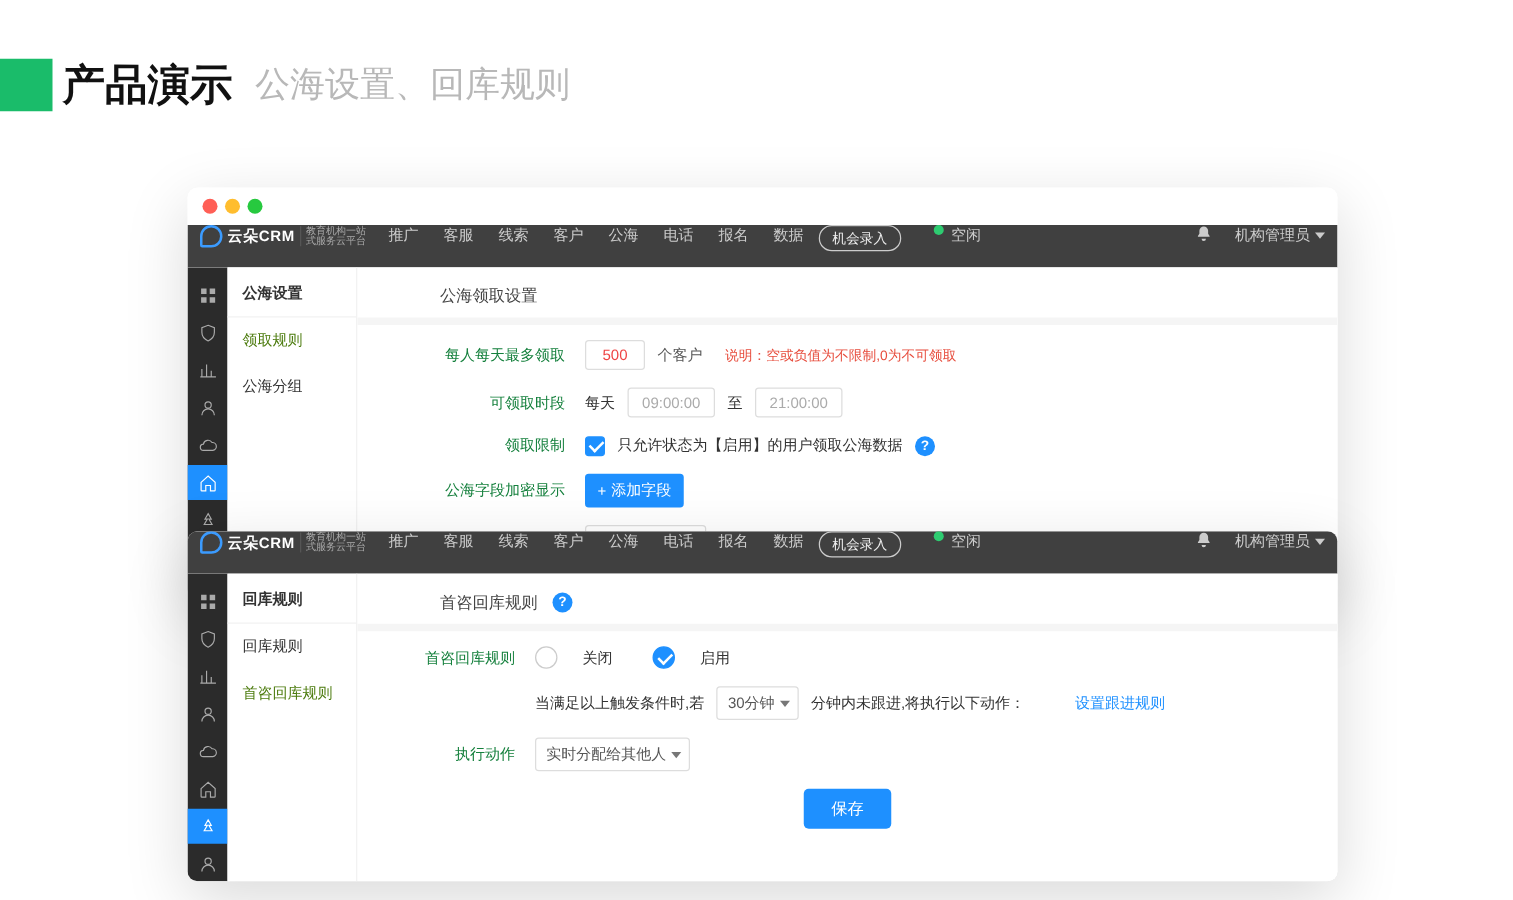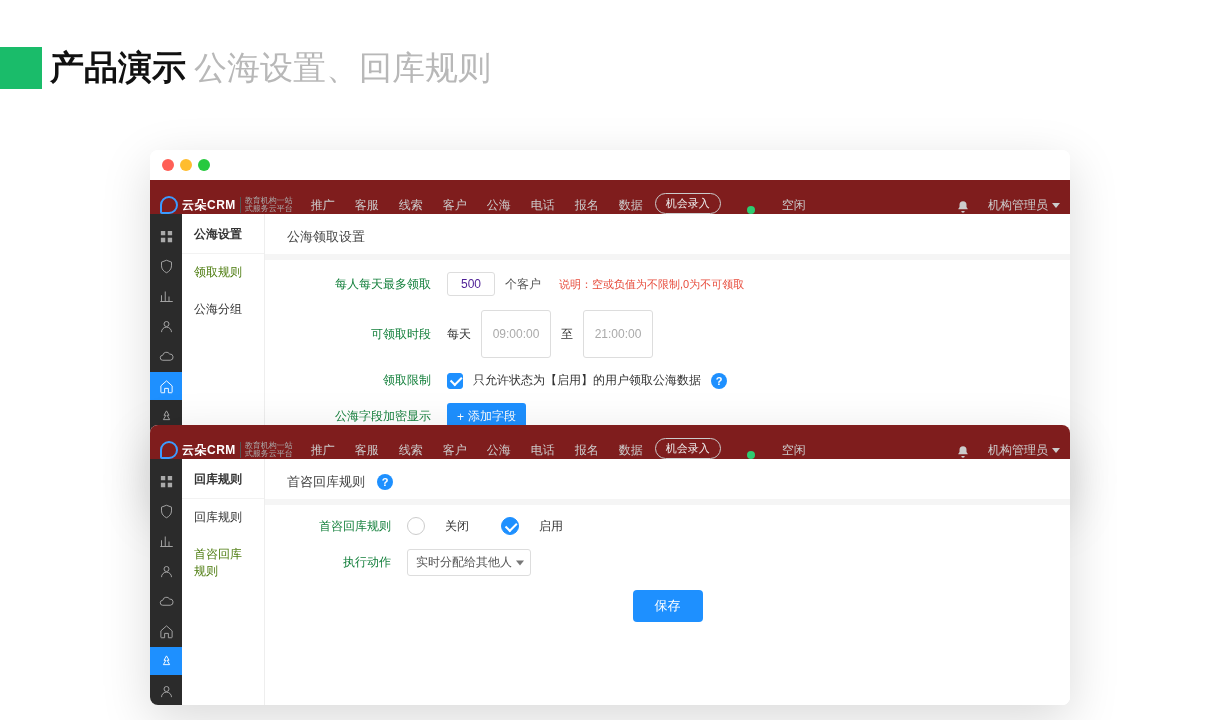"公海设置、回库规则" .slide-subtitle { font-size: 33px -> 28px; margin-left: 8px -> 18px }
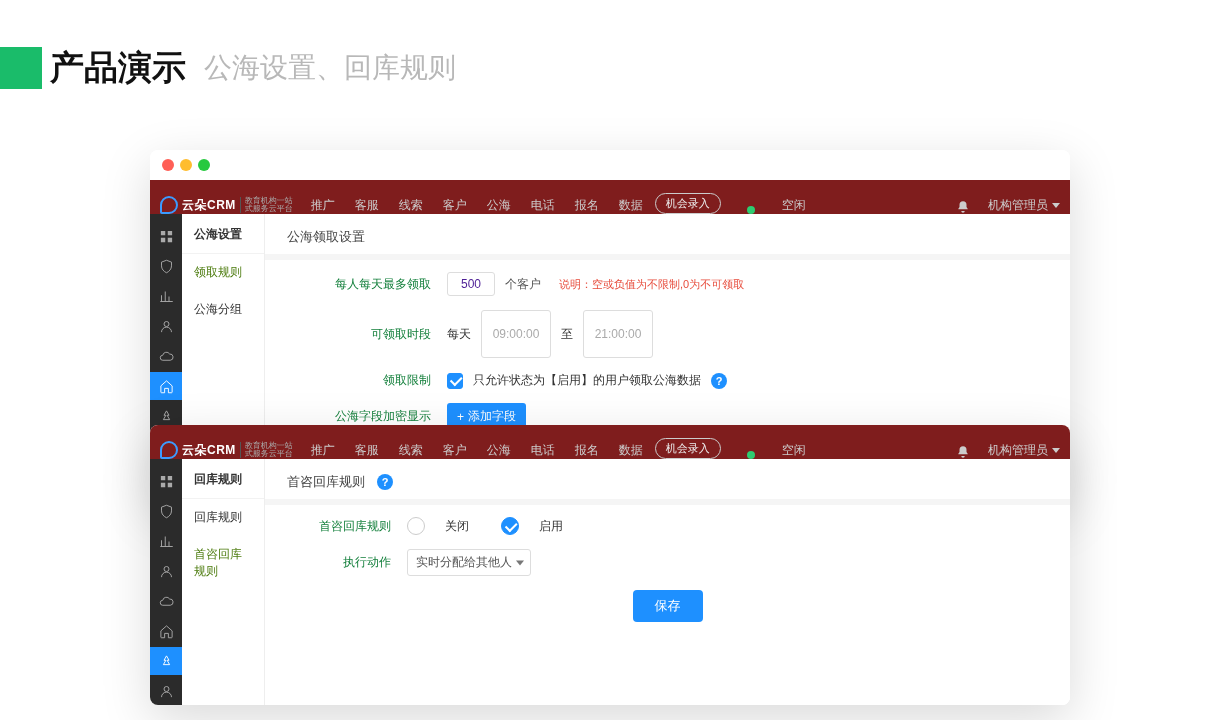"云朵CRM" .navbar { align-items: flex-end -> flex-start; background: #7f1d1d -> #404040 }
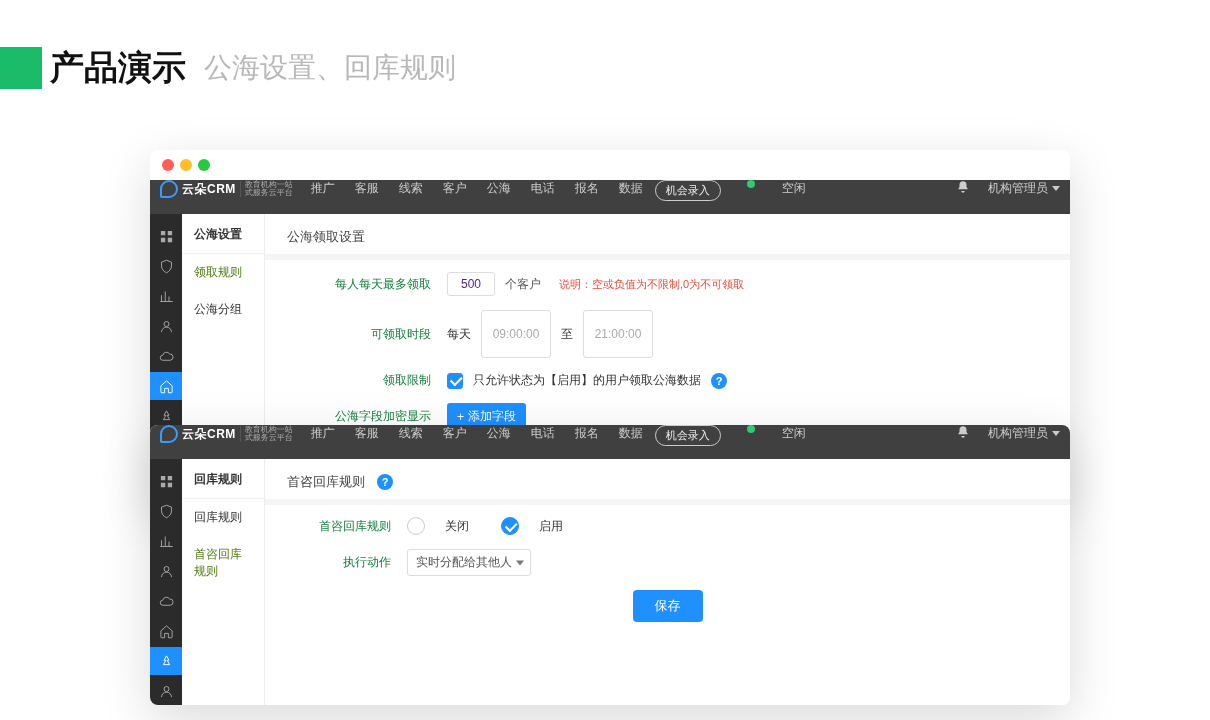"空闲" .status-text { margin-left: 23px -> 2px }
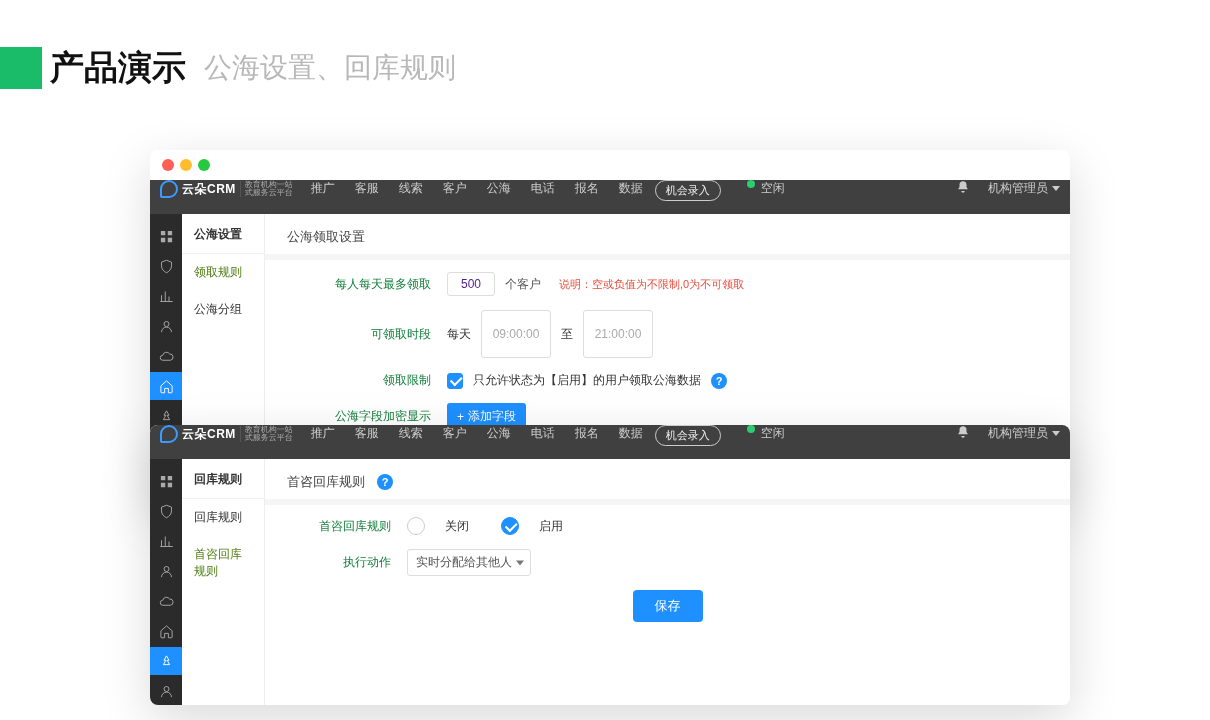"公海设置" .side-panel { width: 83px -> 104px }
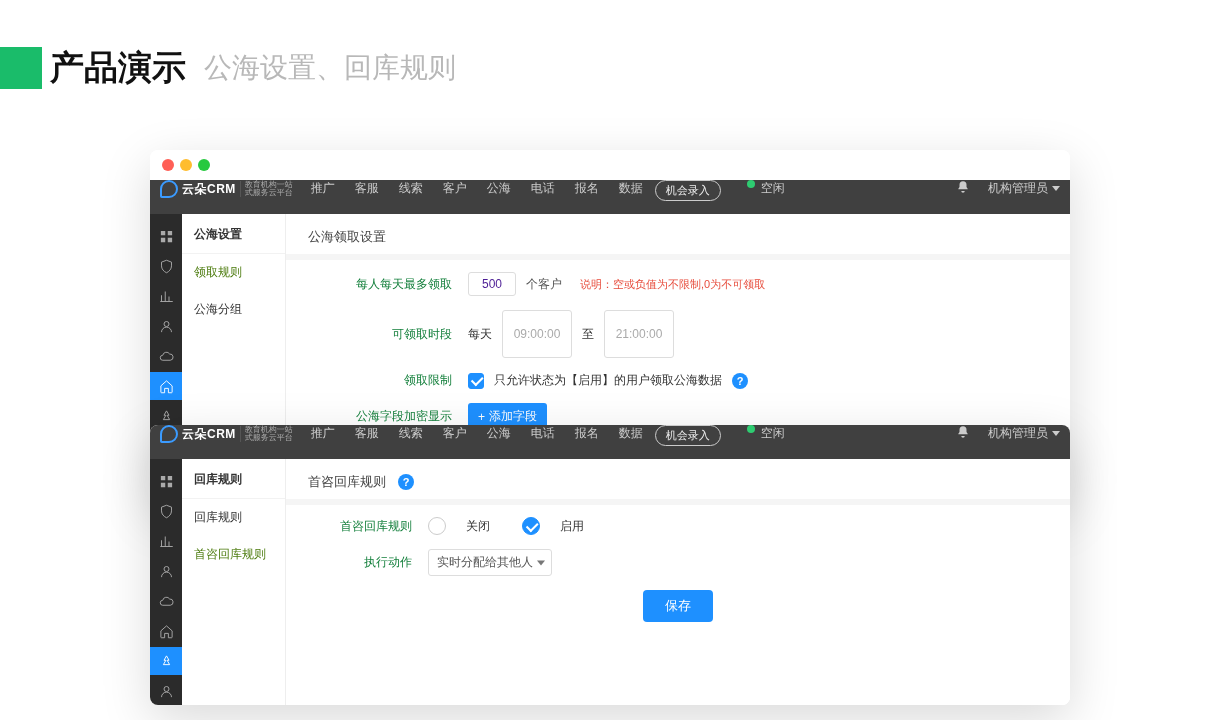"公海领取设置" .content-title { margin-left: none -> 44px }
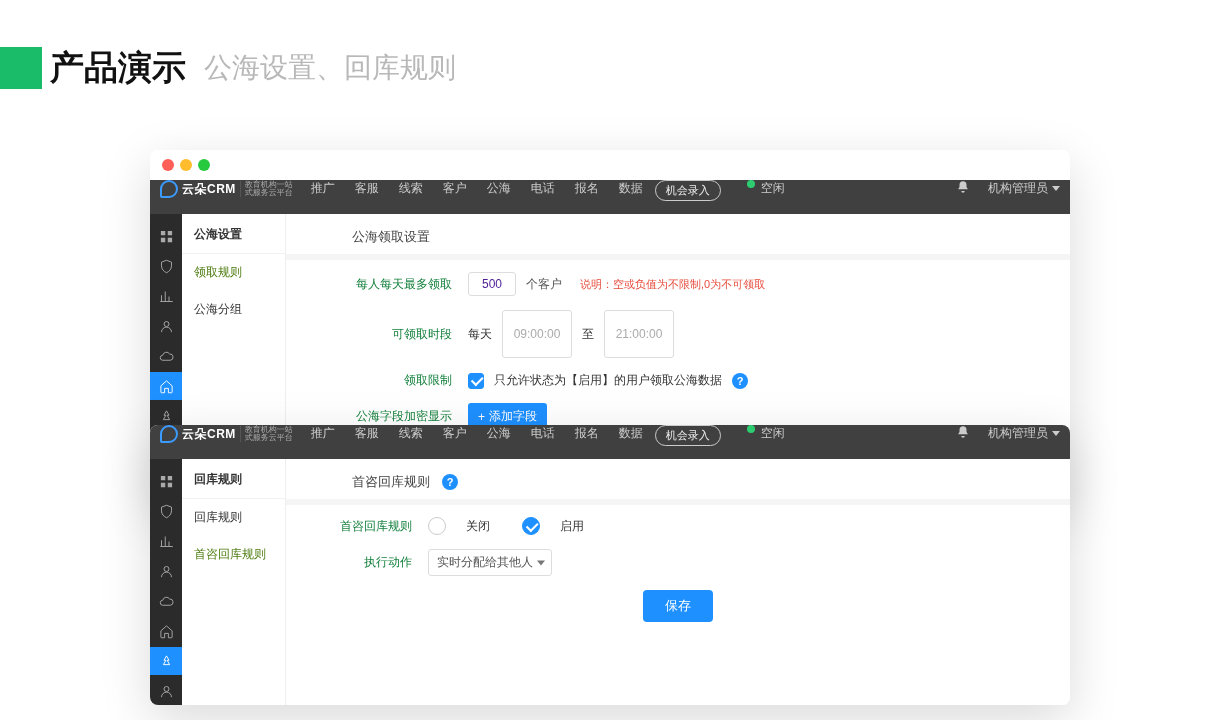"500" .inline-input { color: #4c1d95 -> #ef4444 }
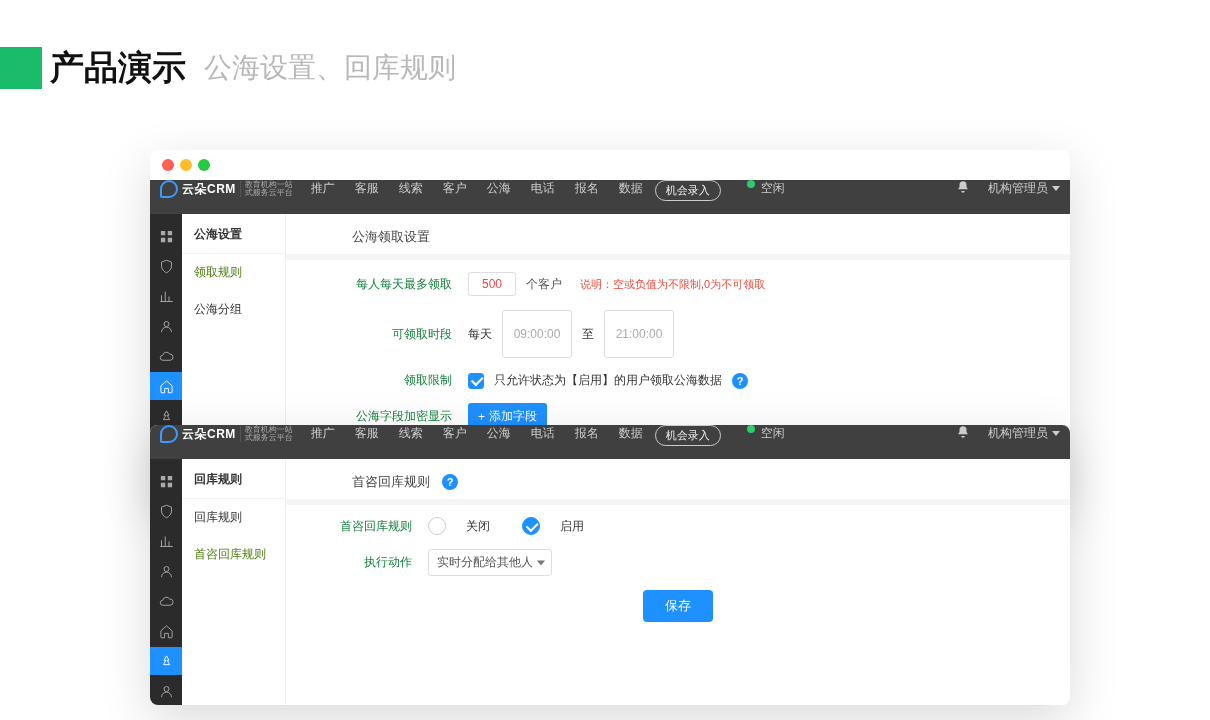"09:00:00" .time-input { padding: 16px 10px -> 4px 10px }
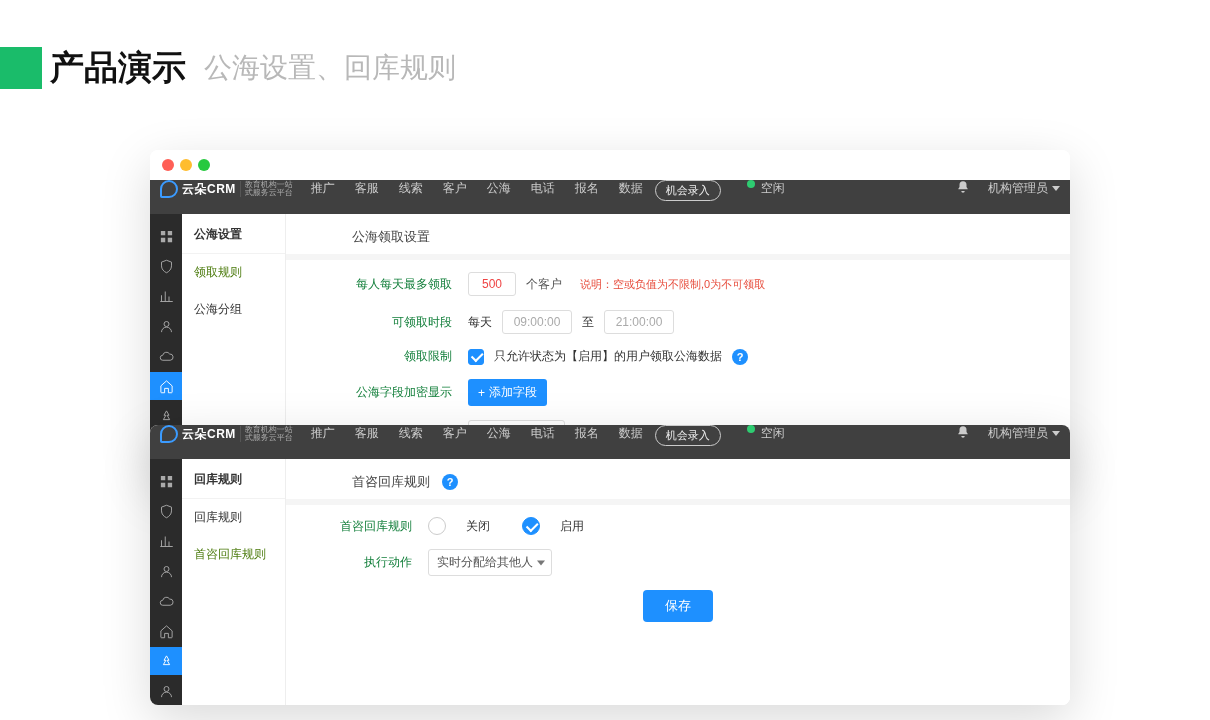"当满足以上触发条件时,若" div.form-row { html: none -> <div> <div></div> <span>当满足以上触发条件时,若</span> <span> <span>30分钟</span> </span> <span>分钟内未跟进,将执行以下动作：</span> <span>设置跟进规则</span> </div> }
